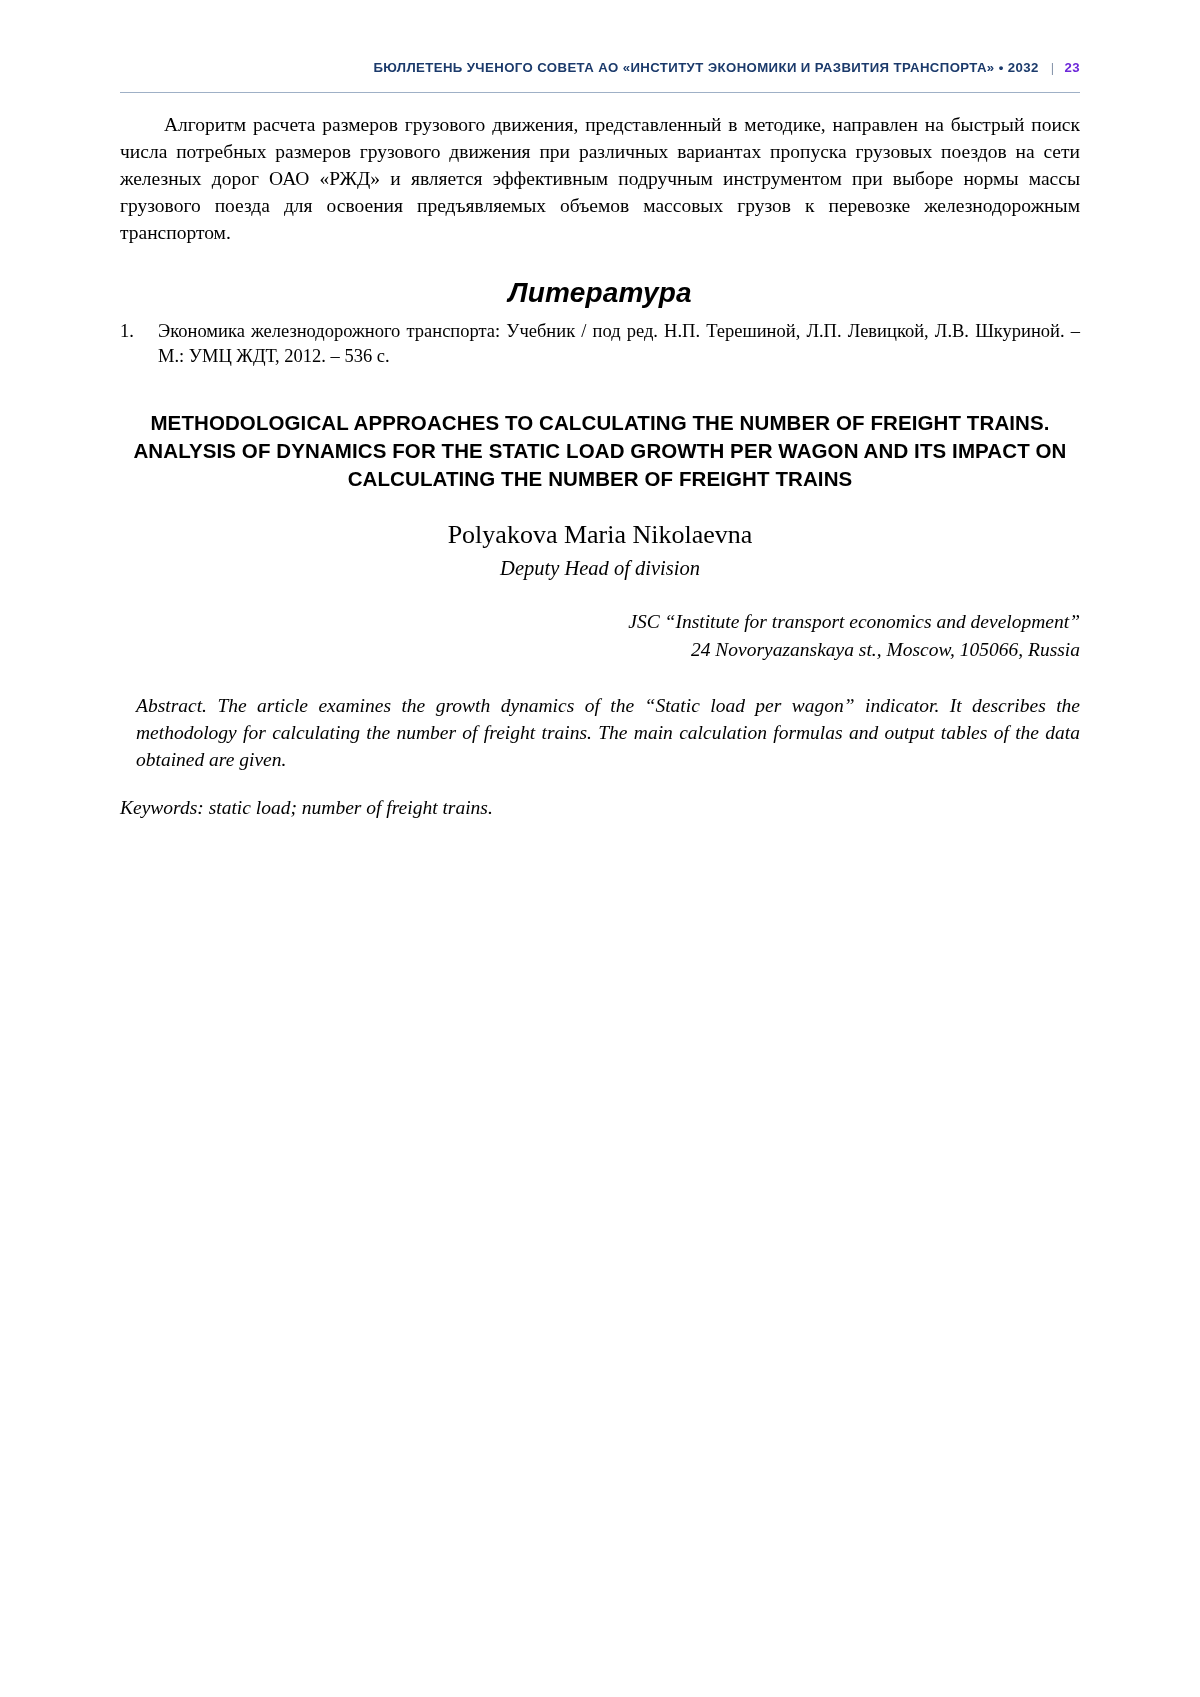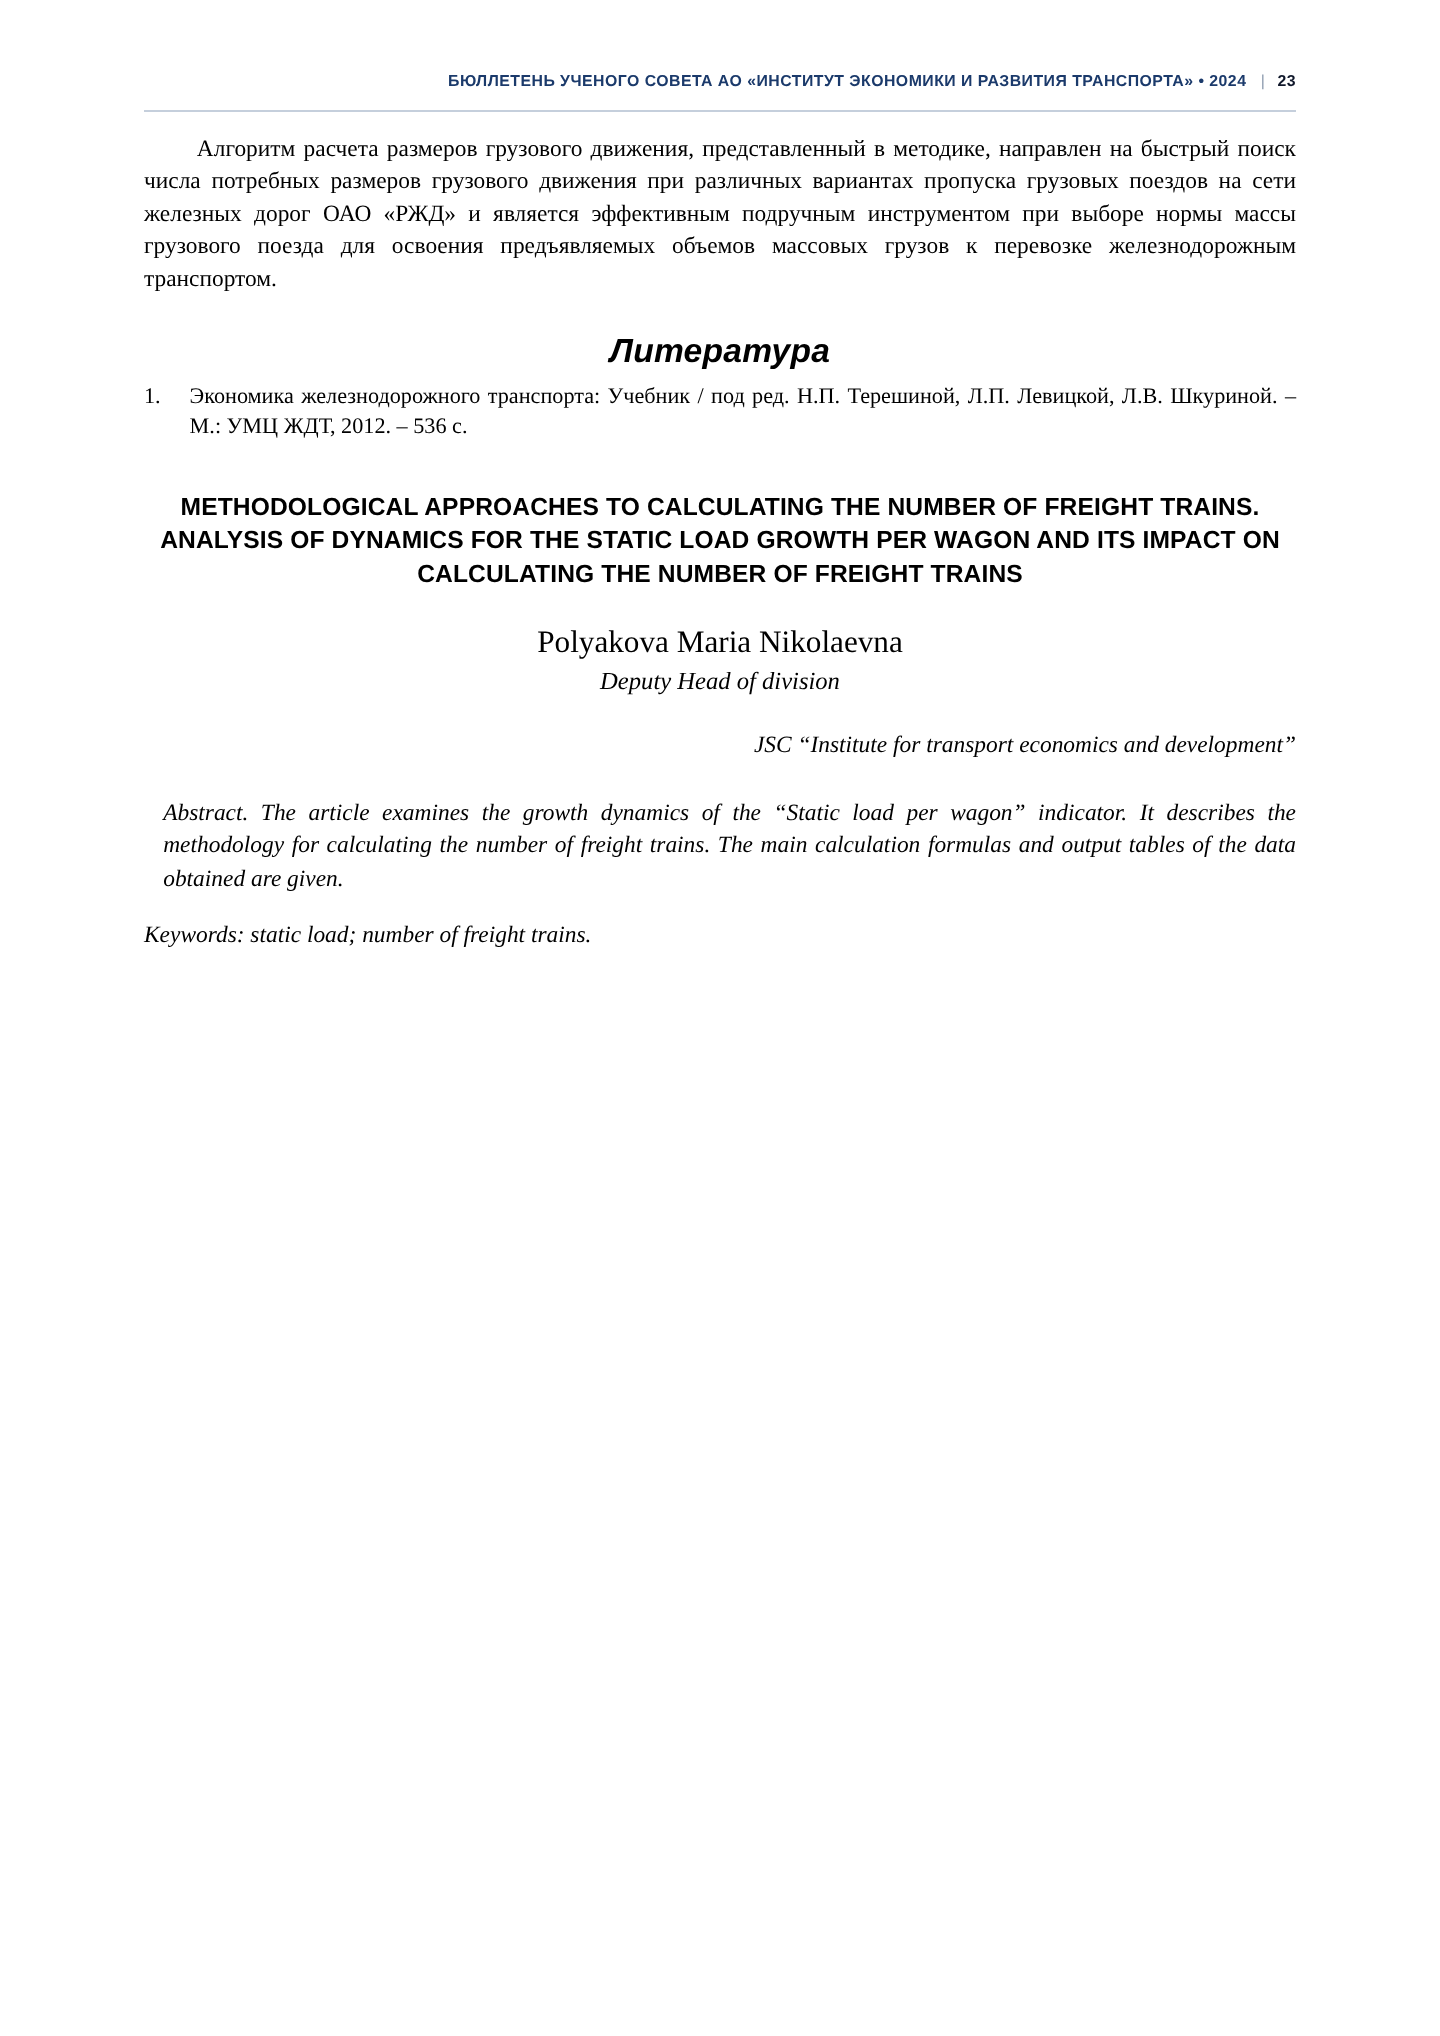"БЮЛЛЕТЕНЬ УЧЕНОГО СОВЕТА АО «ИНСТИТУТ" span.header-title { text: 2024 -> 2032 }
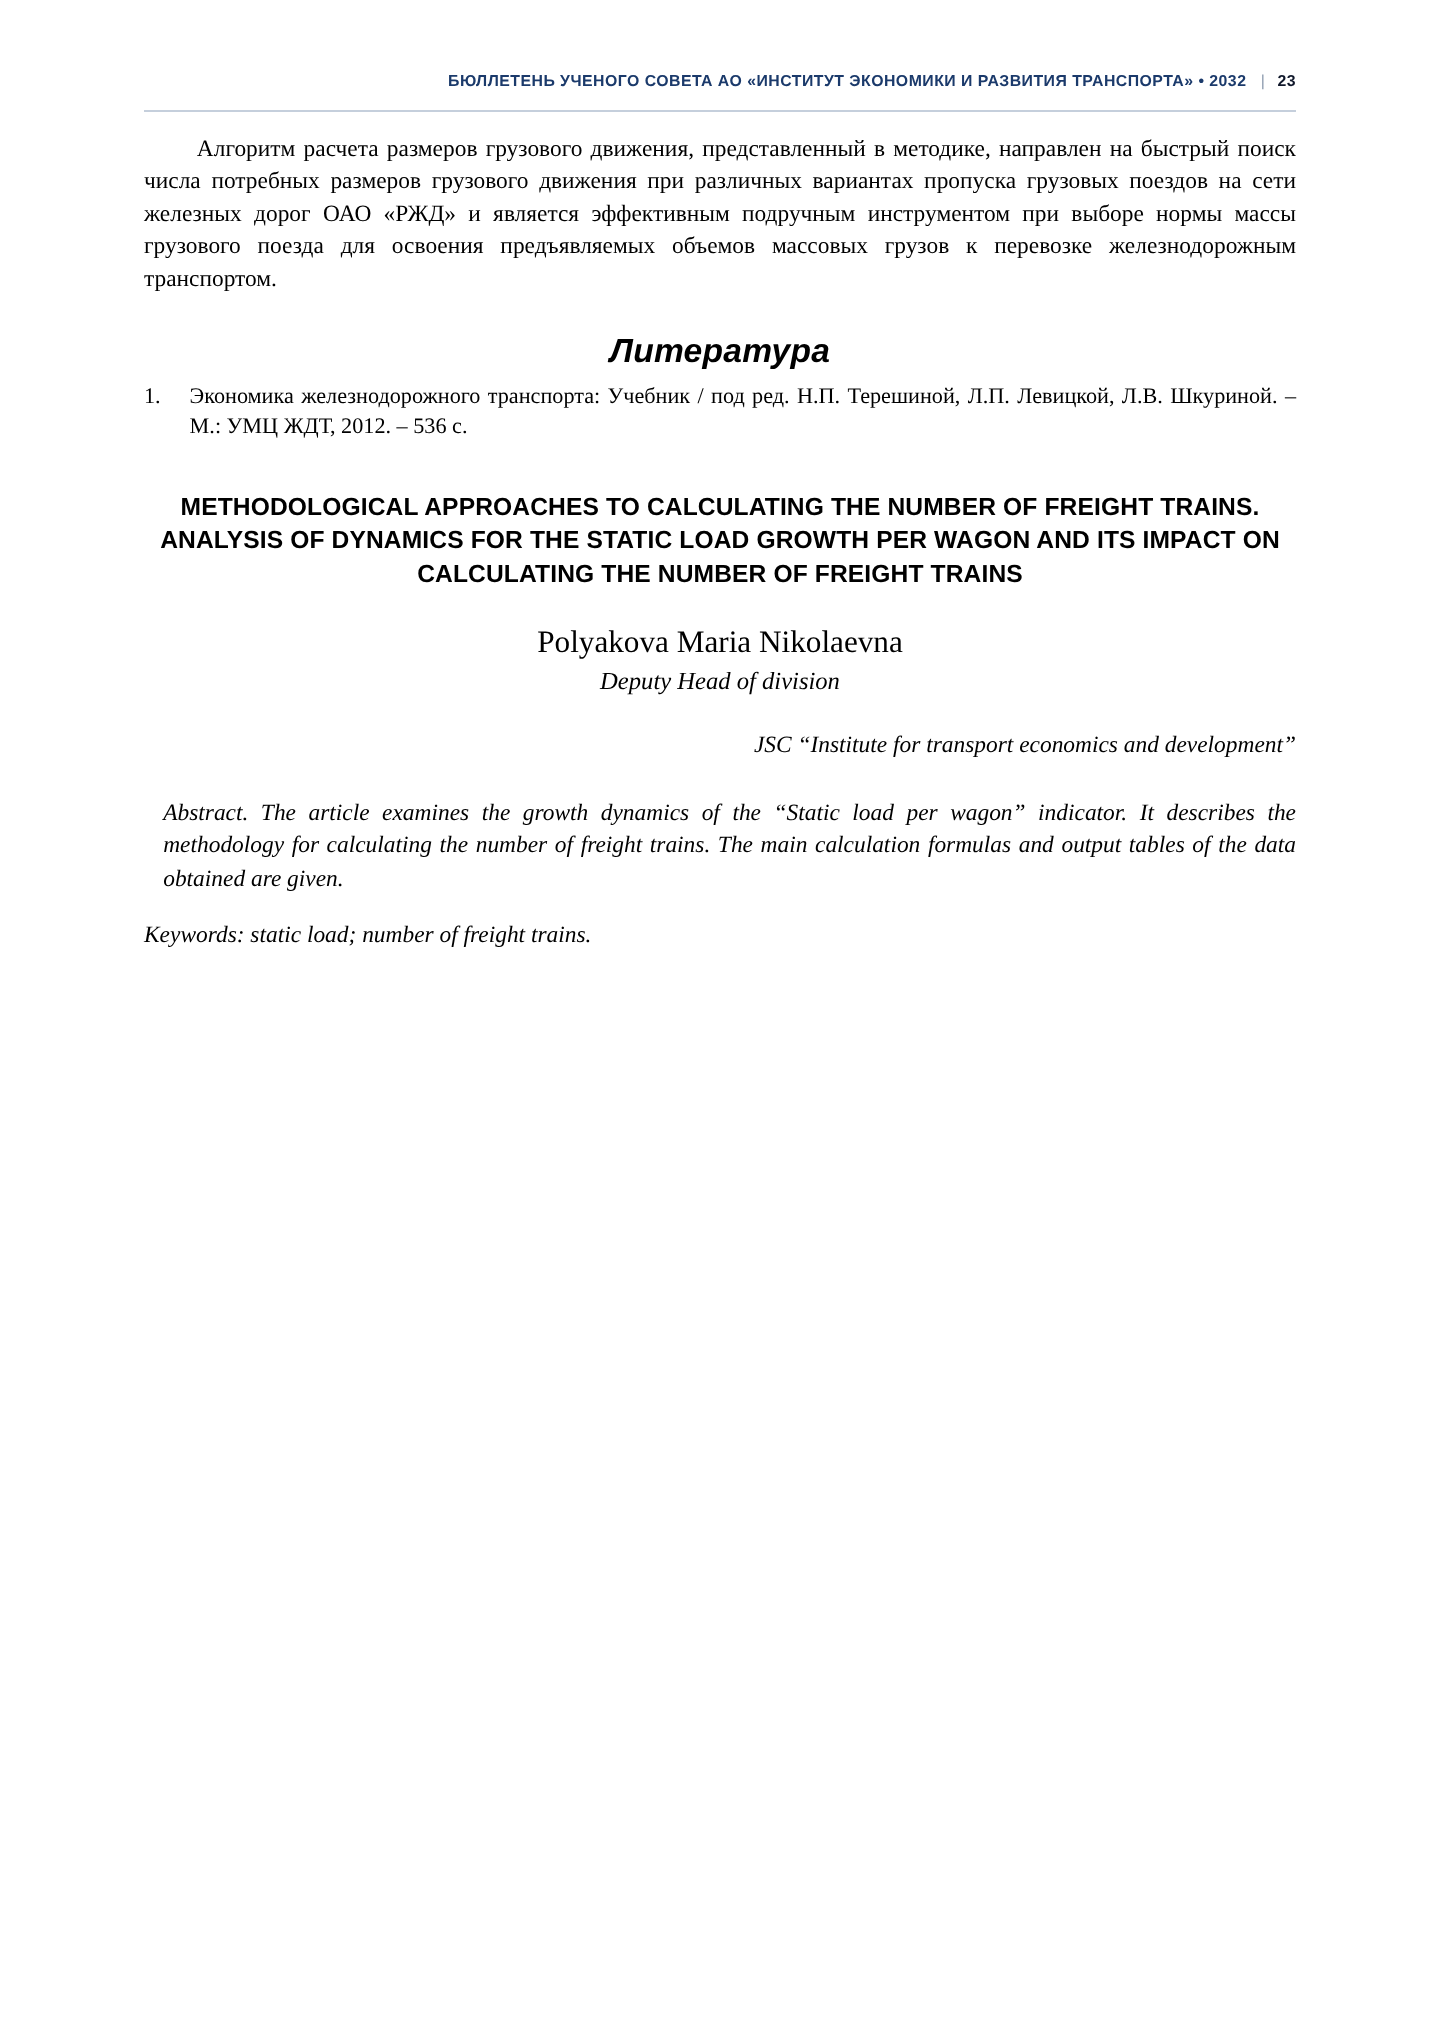"23" .header-page { color: #0f172a -> #6d28d9 }
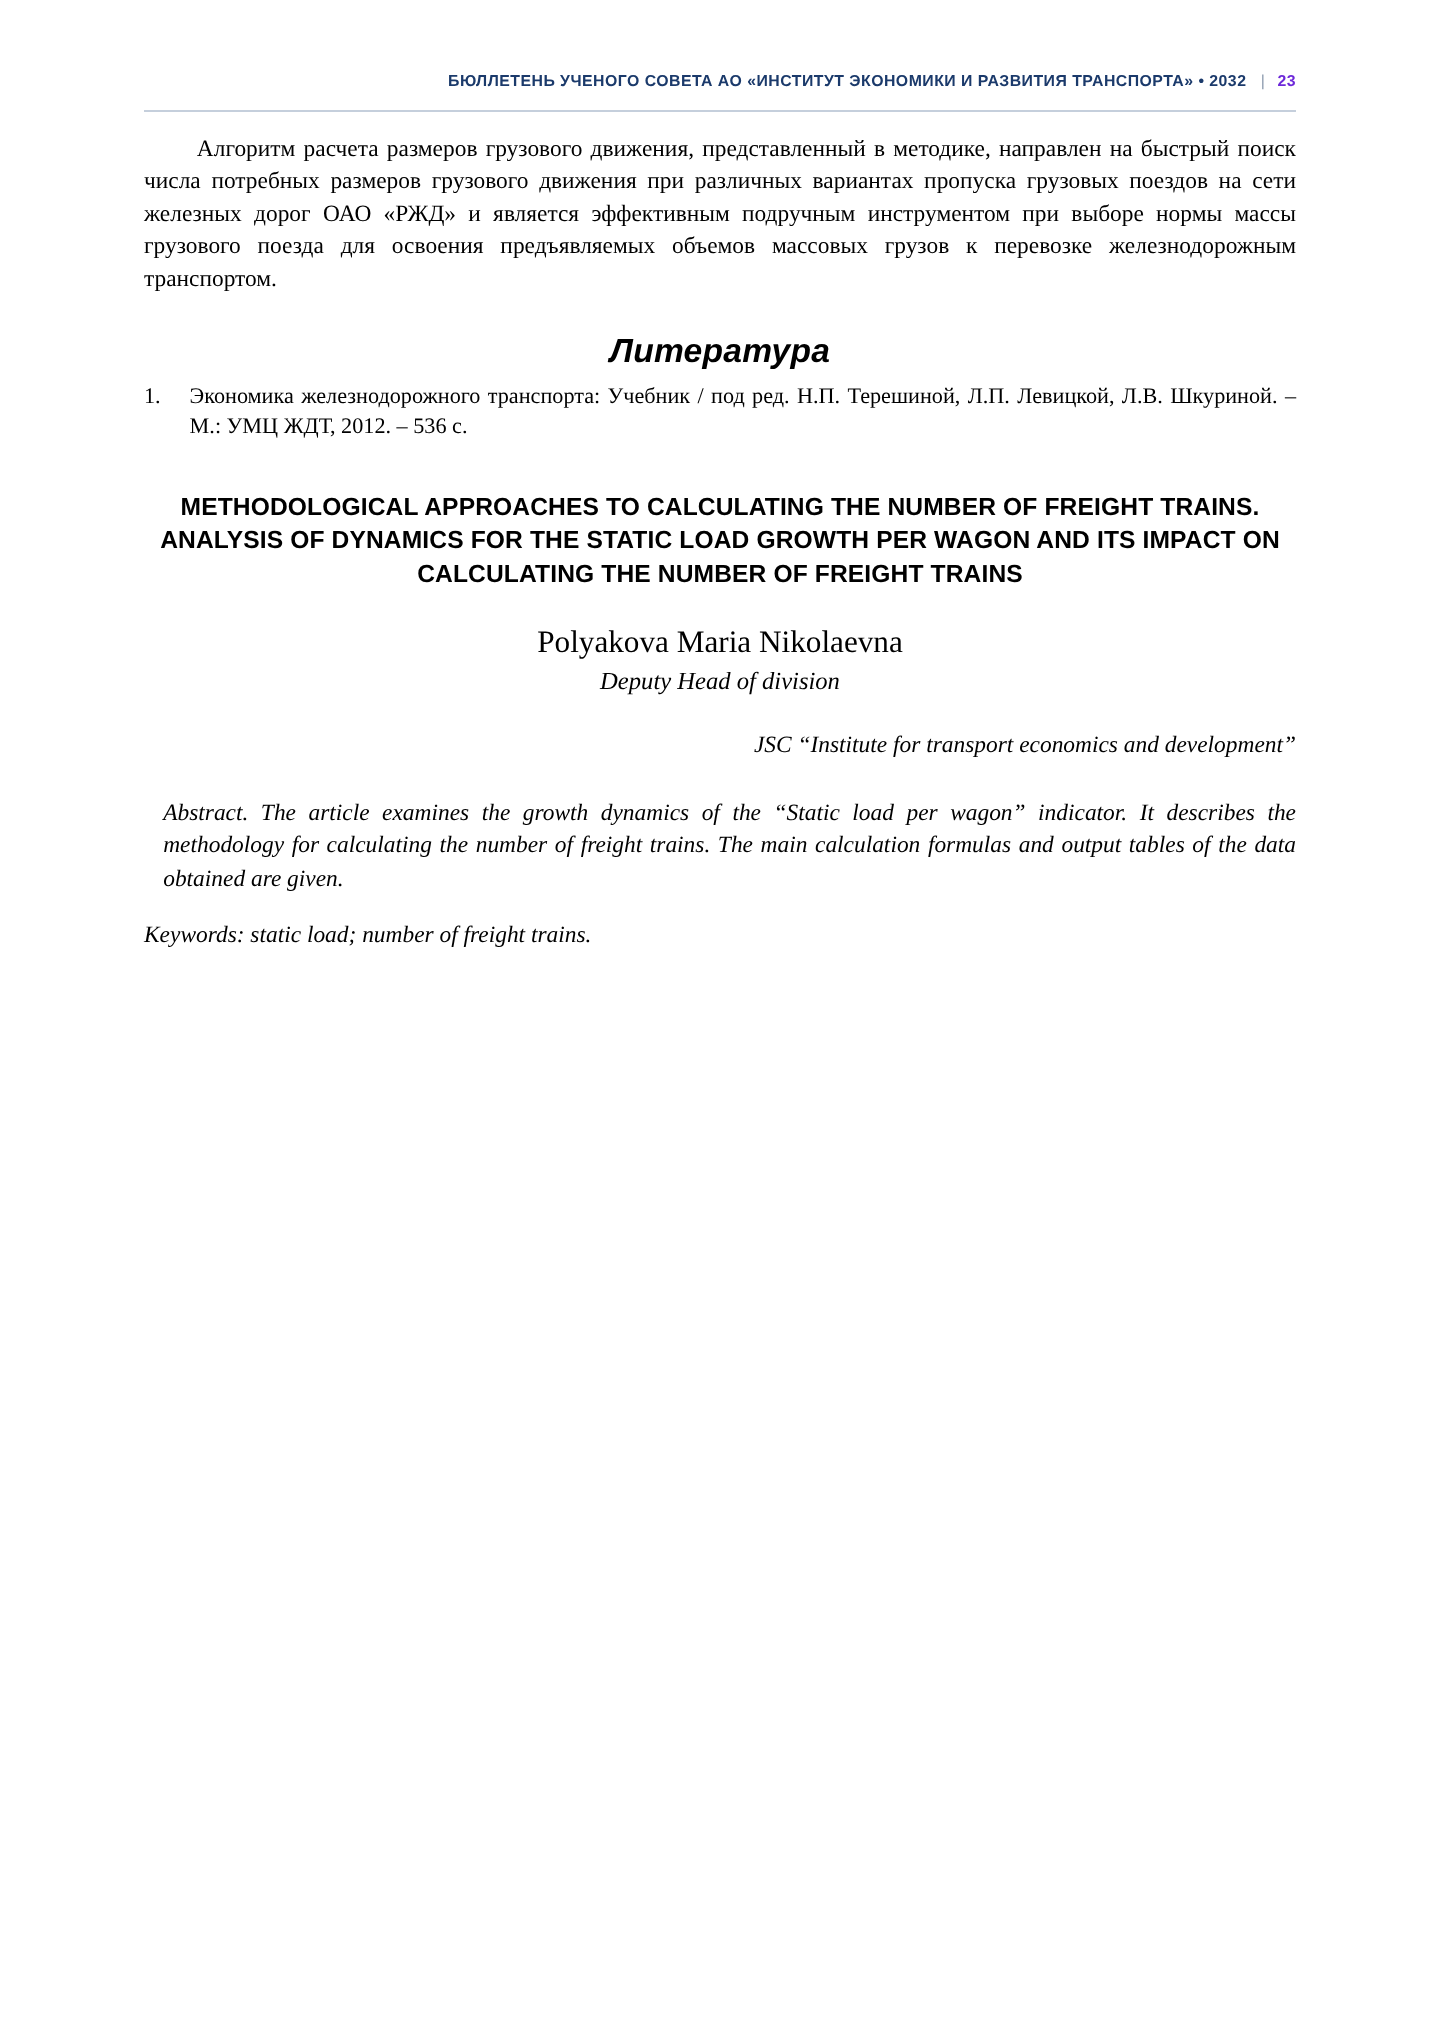"24 Novoryazanskaya st., Moscow, 105066," div { html: none -> <div>24 Novoryazanskaya st., Moscow, 105066, Russia</div> }
